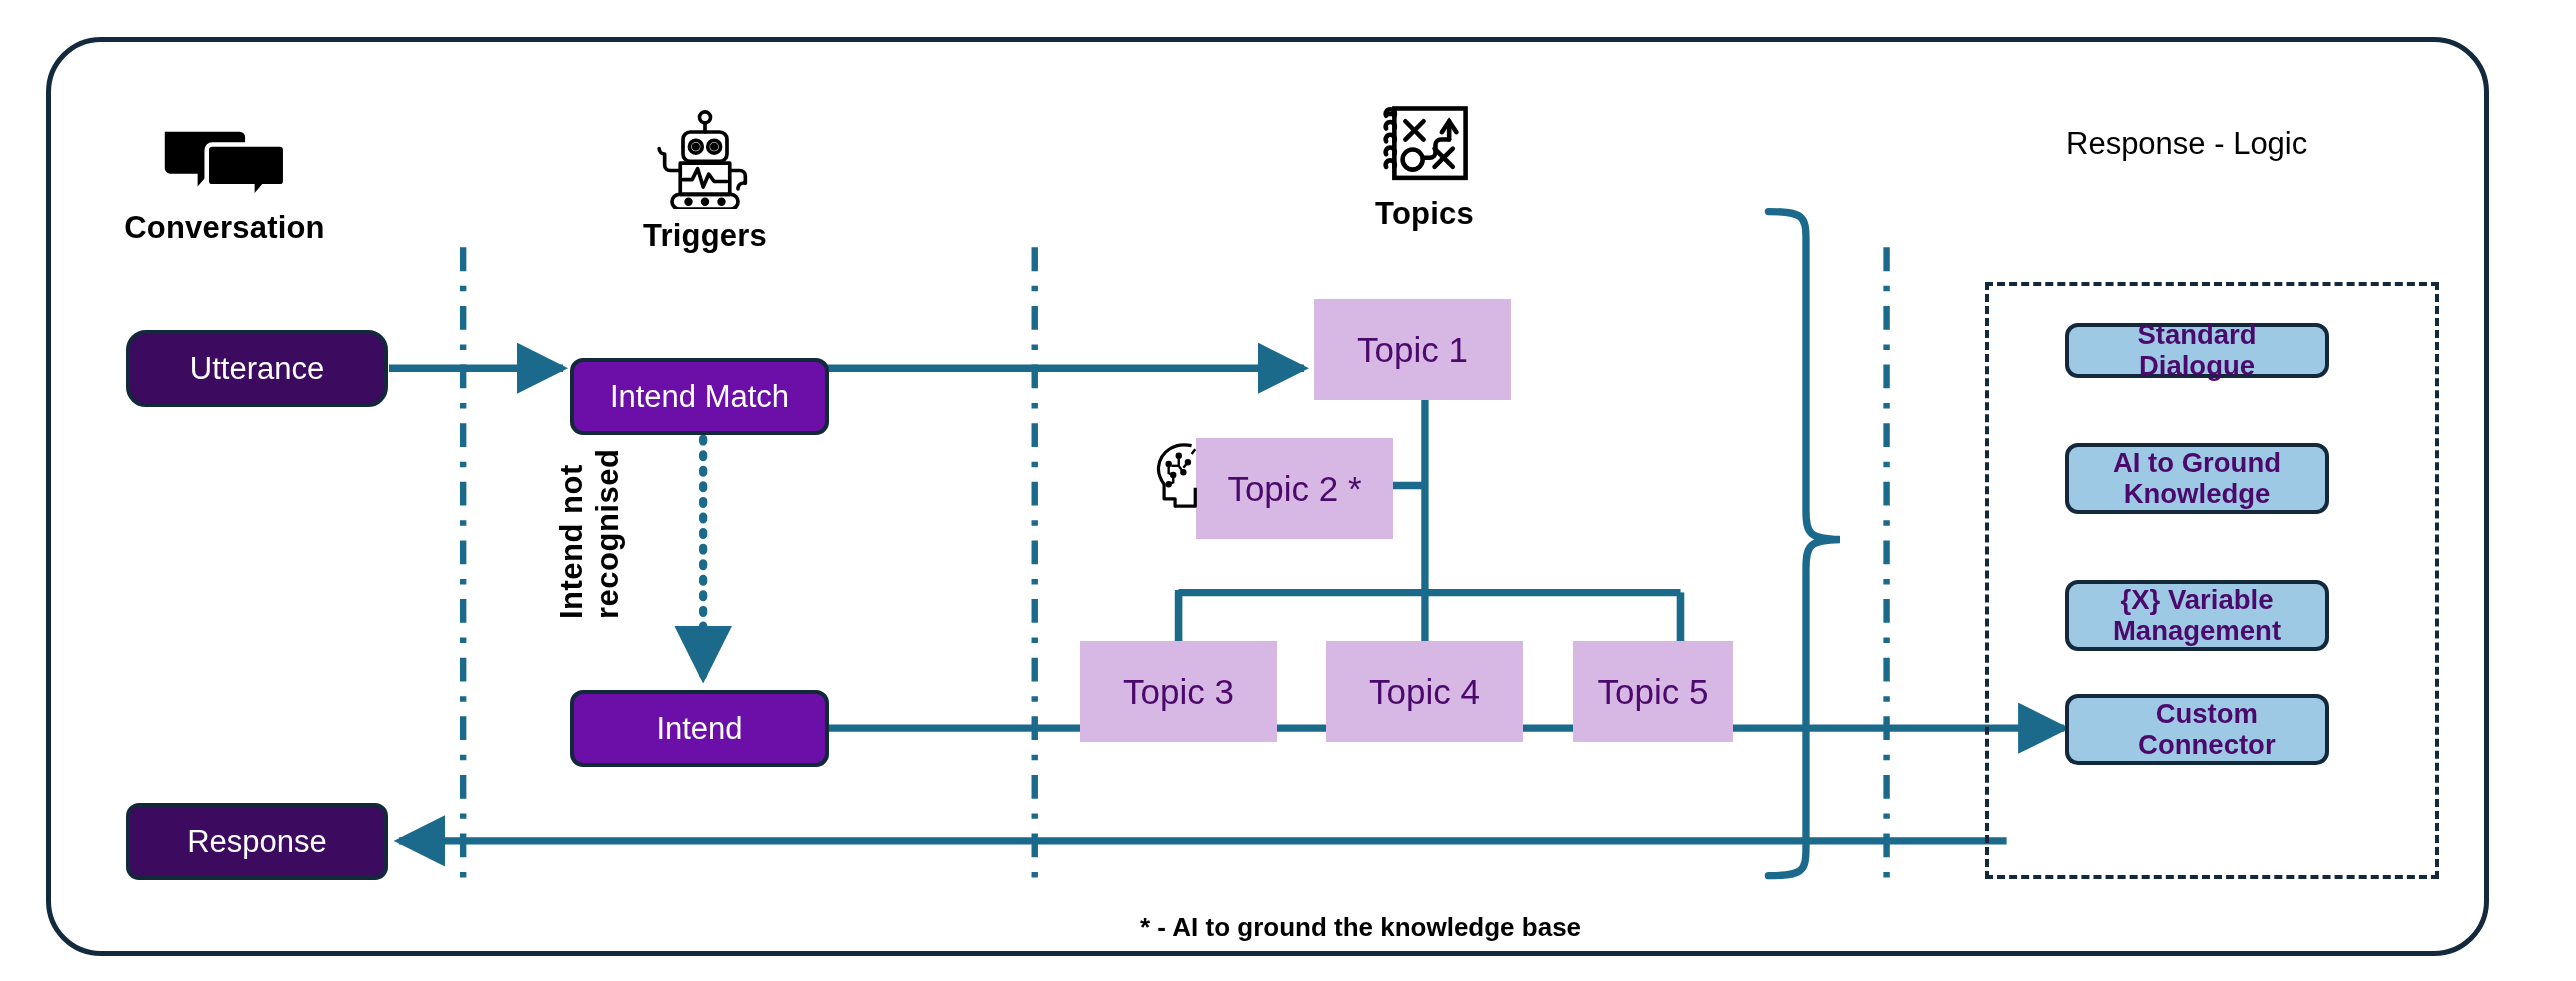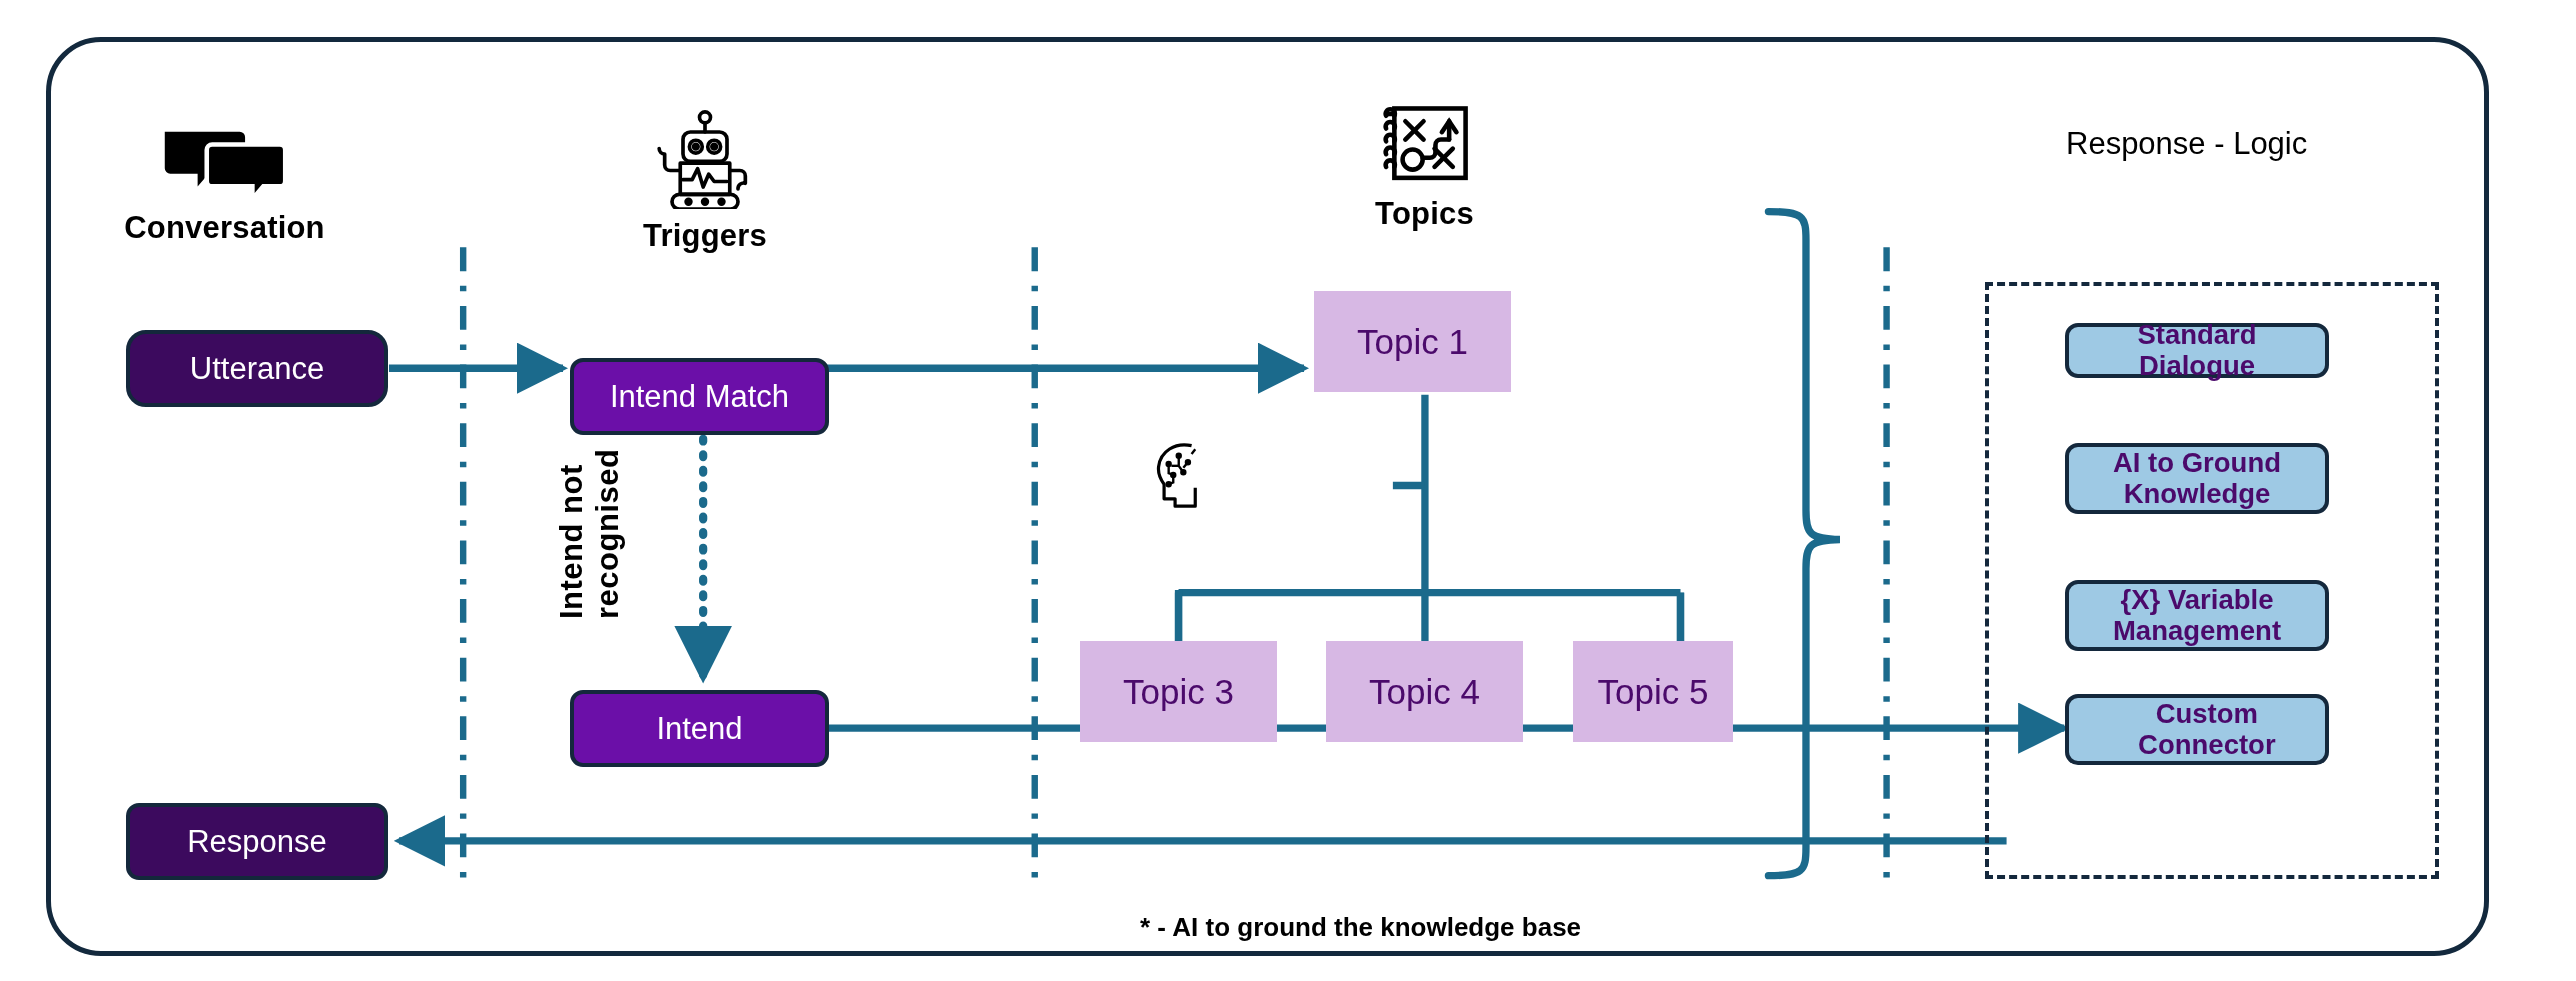"Topic 1" div.topic { top: 291px -> 299px }
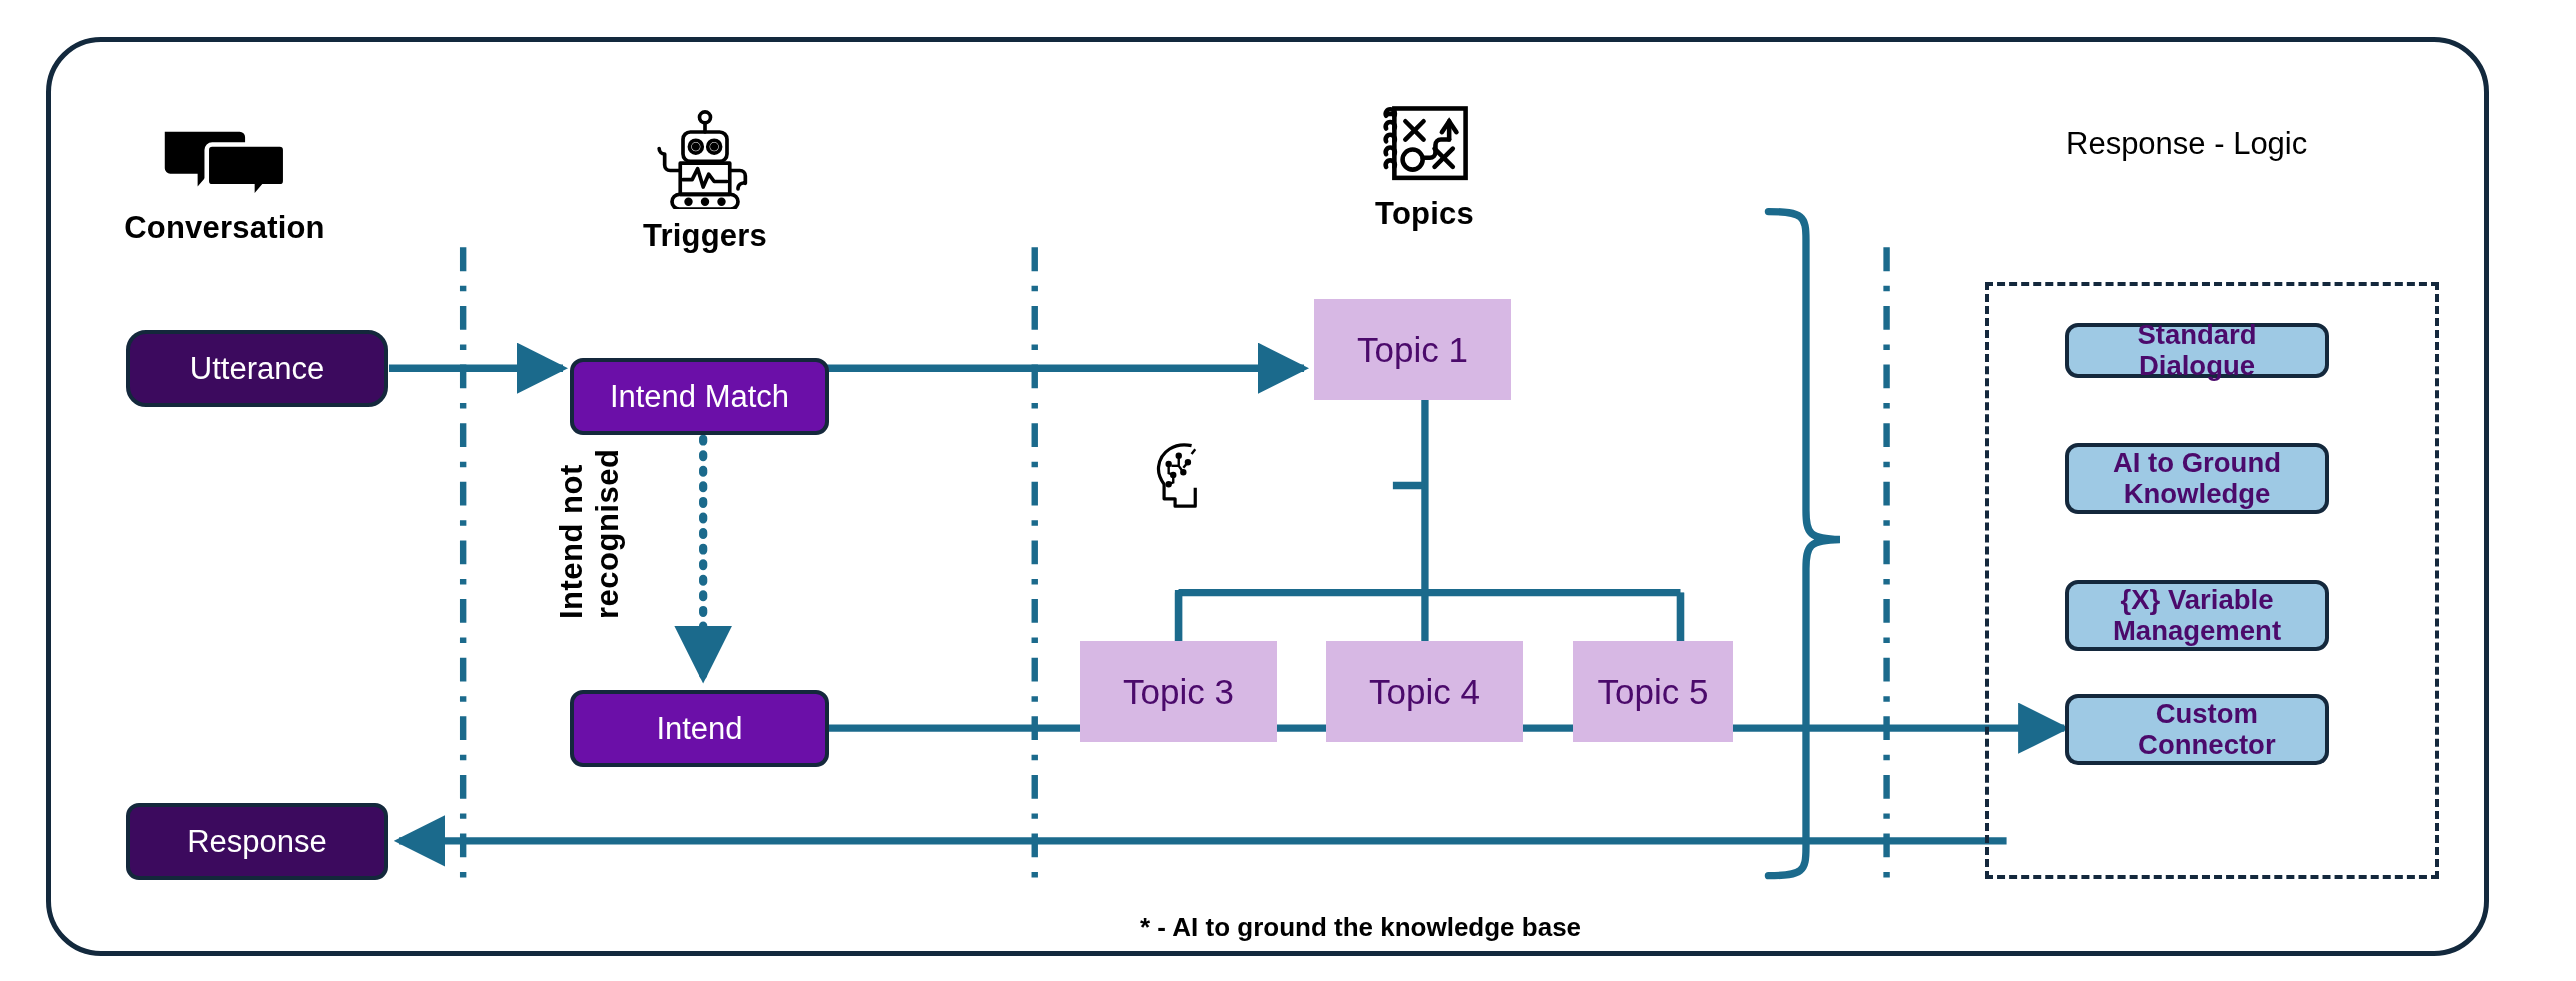"Topic 2 *" div.topic { html: none -> <div>Topic 2 *</div> }
